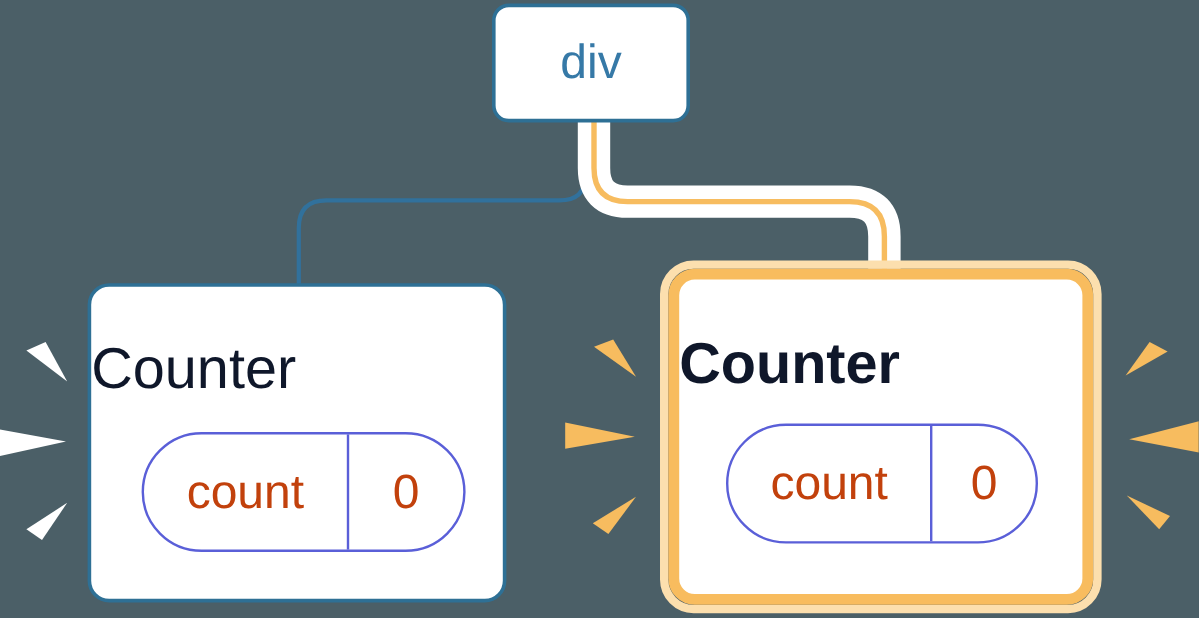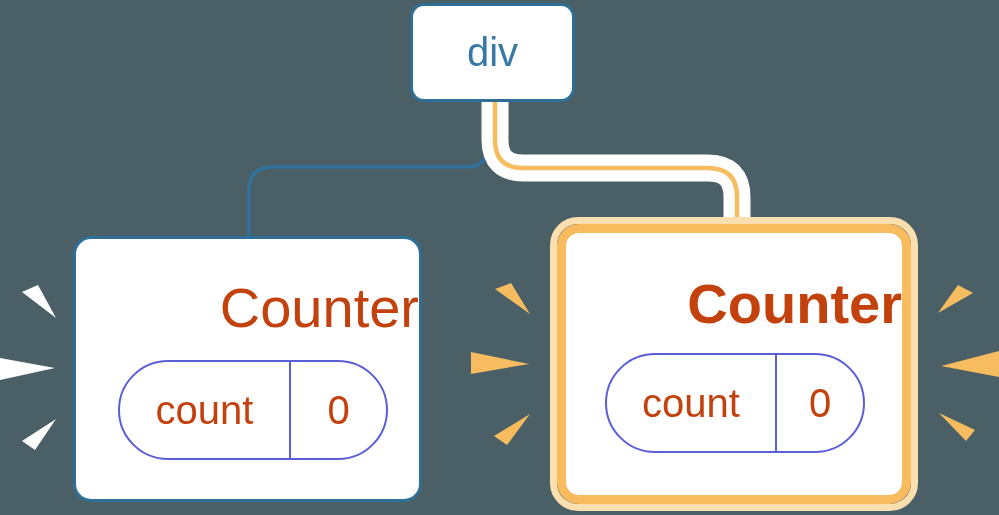"Counter" .card-title { color: #c2410c -> #0f172a; font-size: 56px -> 48px; text-align: right -> left }
